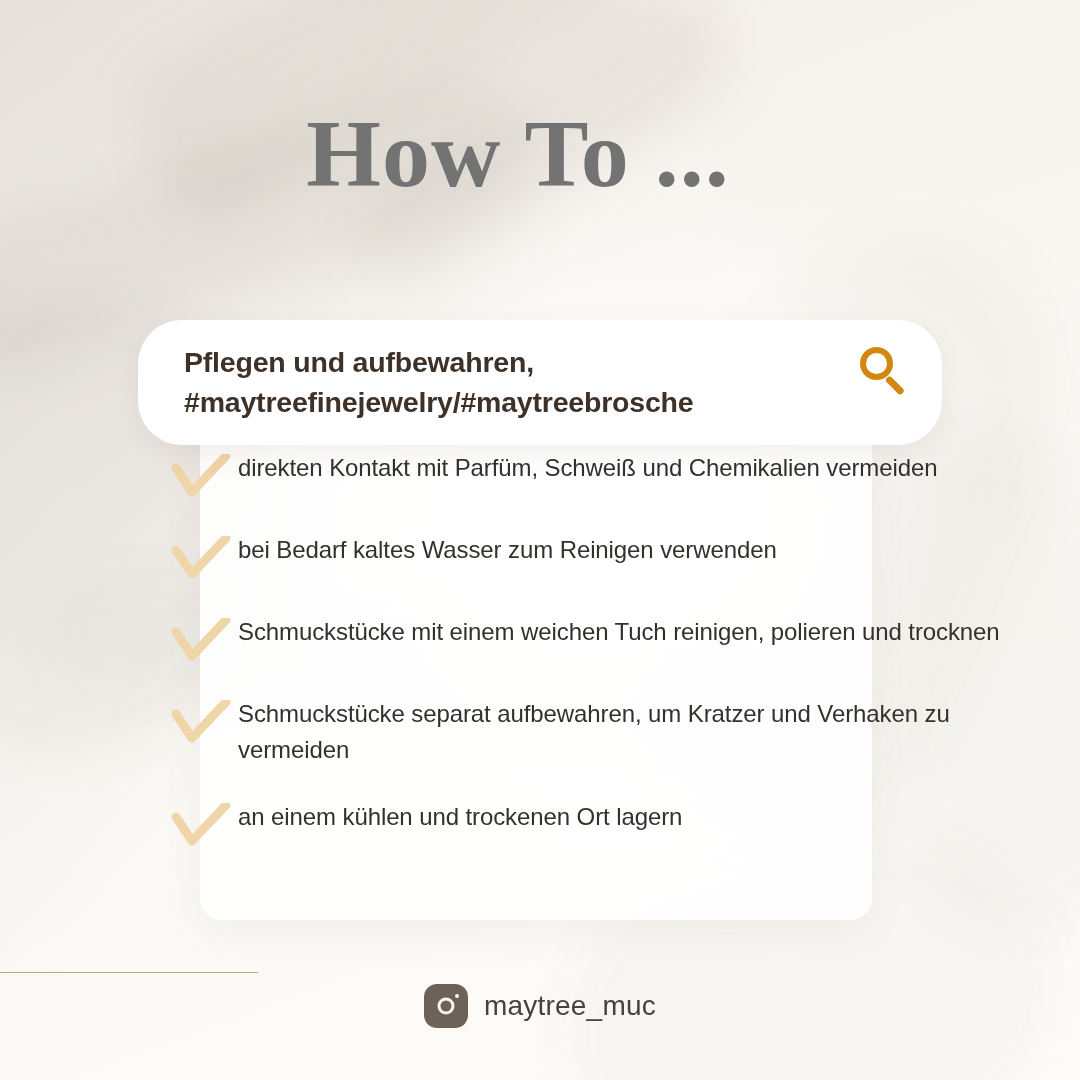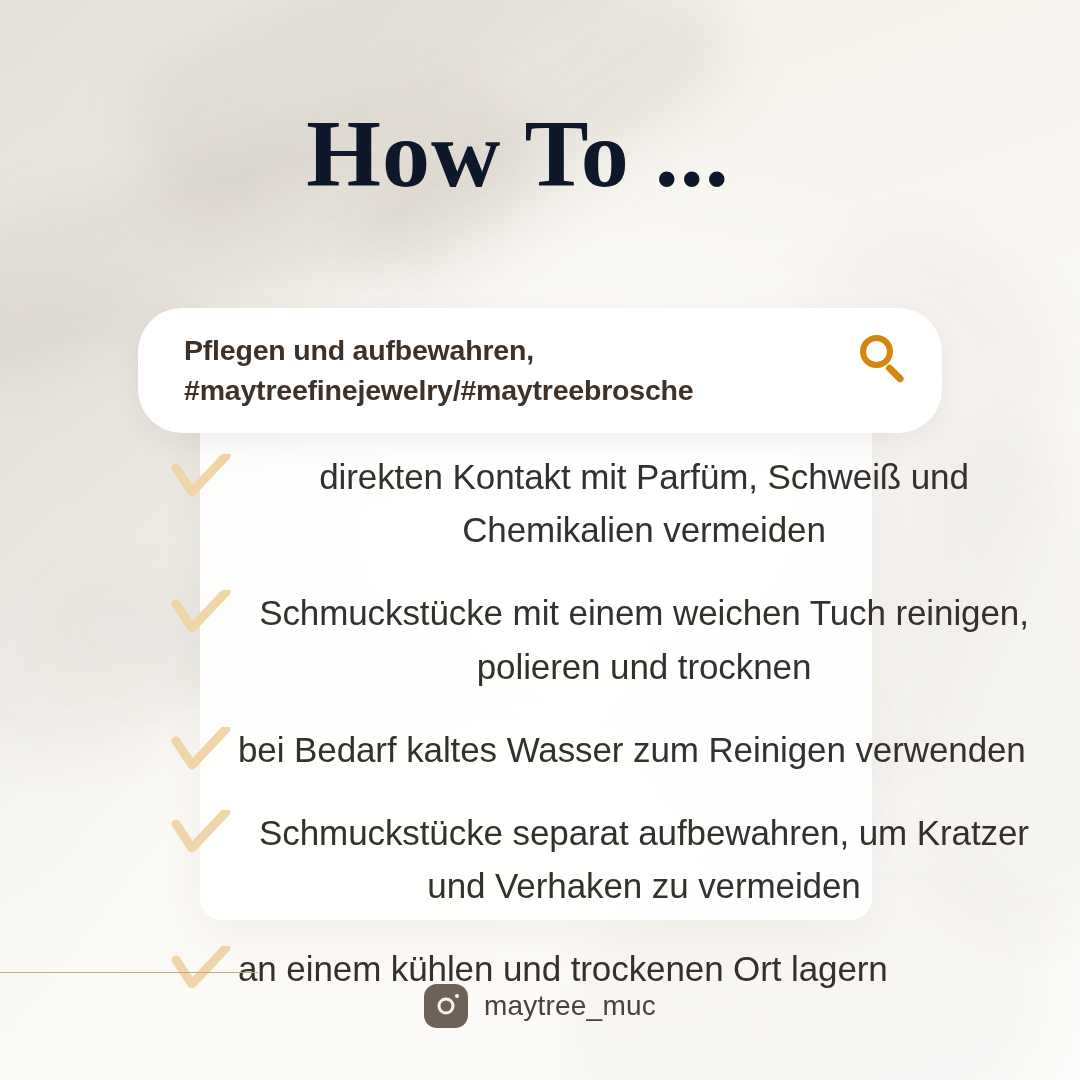"How To ..." .title { color: #0f172a -> #737373 }
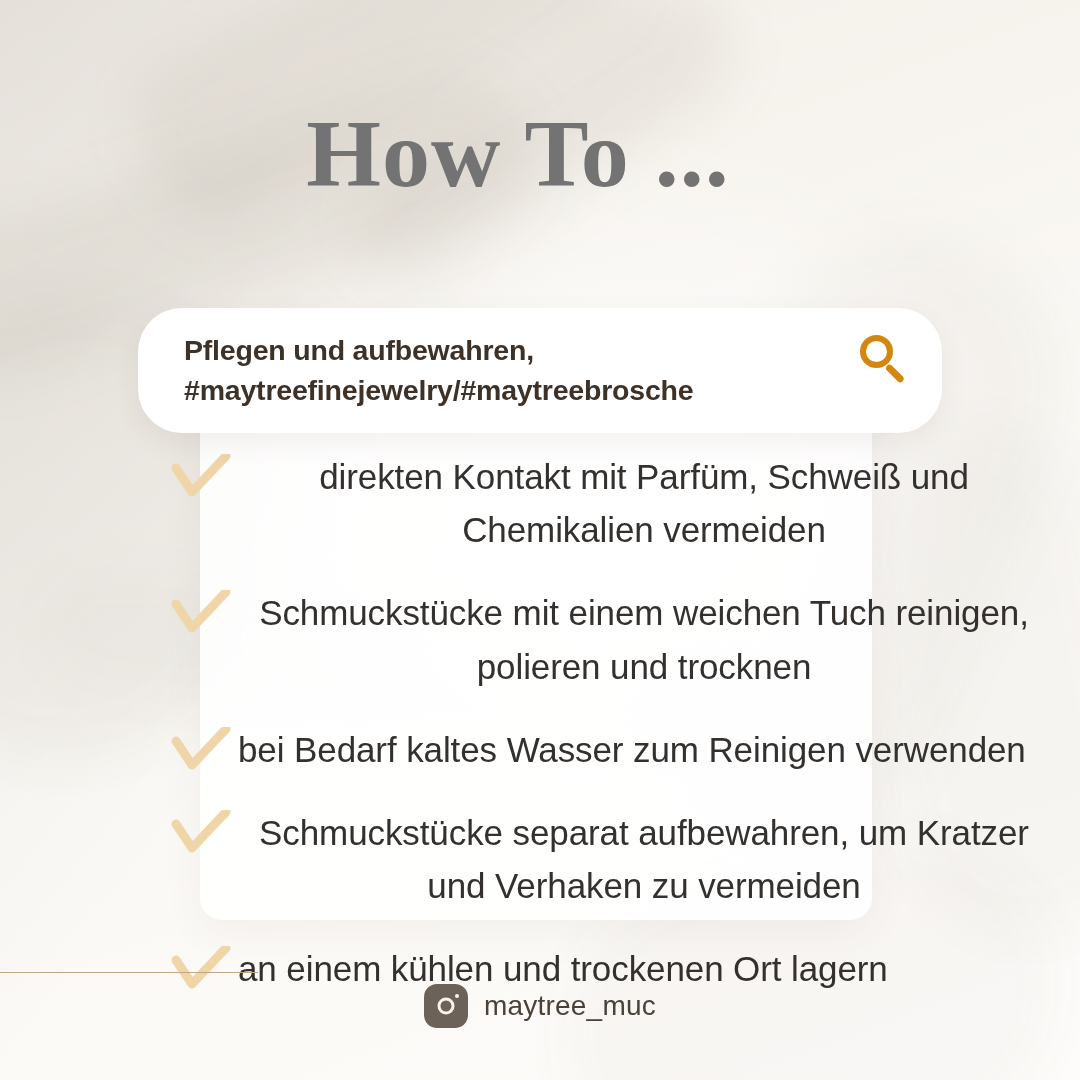"Pflegen und aufbewahren," .search-bar { top: 308px -> 320px }
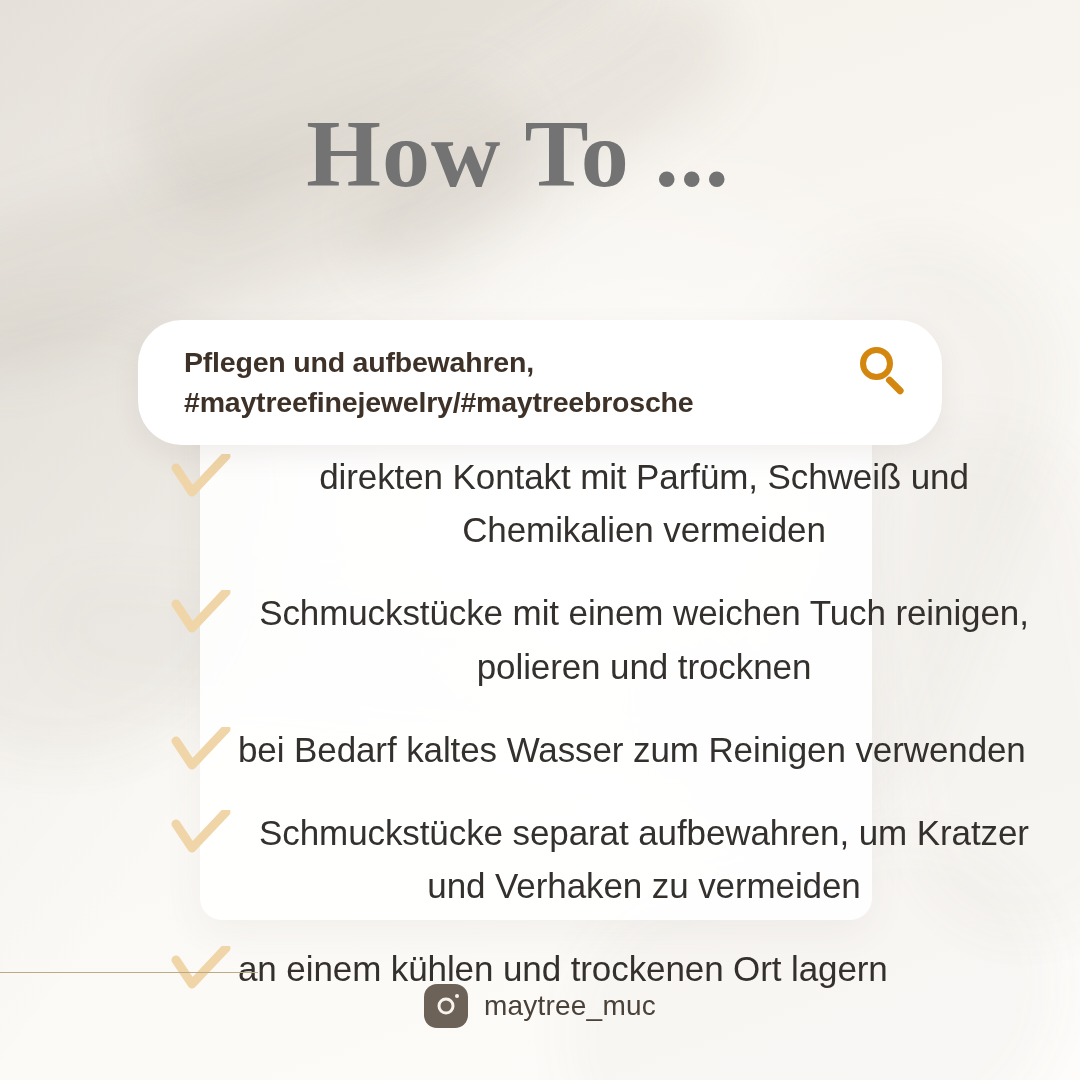"direkten Kontakt mit Parfüm, Schweiß" .item-text { font-size: 35px -> 24px; text-align: center -> none }
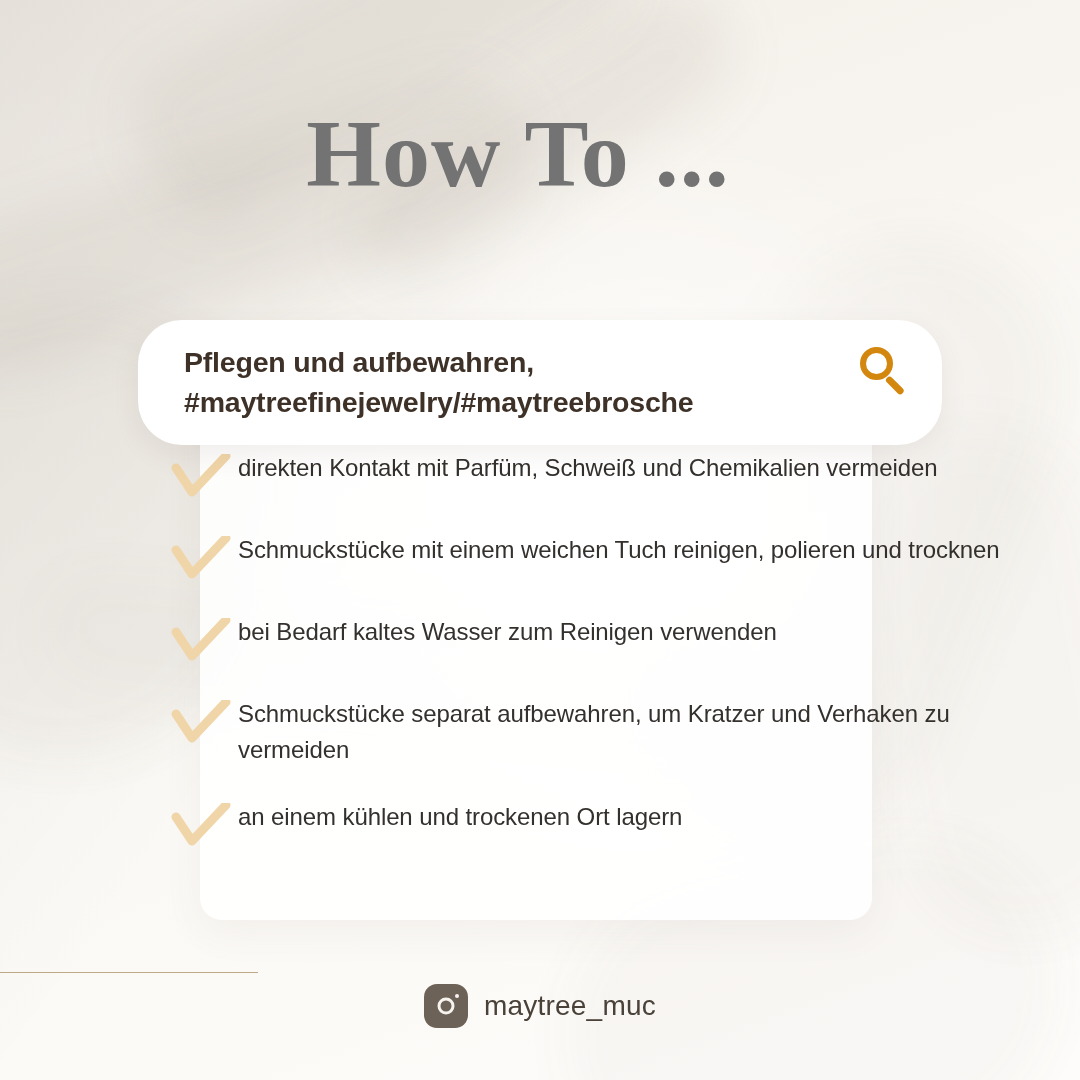"Schmuckstücke mit einem weichen Tuch" div.list-item { order: before "bei Bedarf kaltes Wasser zum" -> after "bei Bedarf kaltes Wasser zum" }
